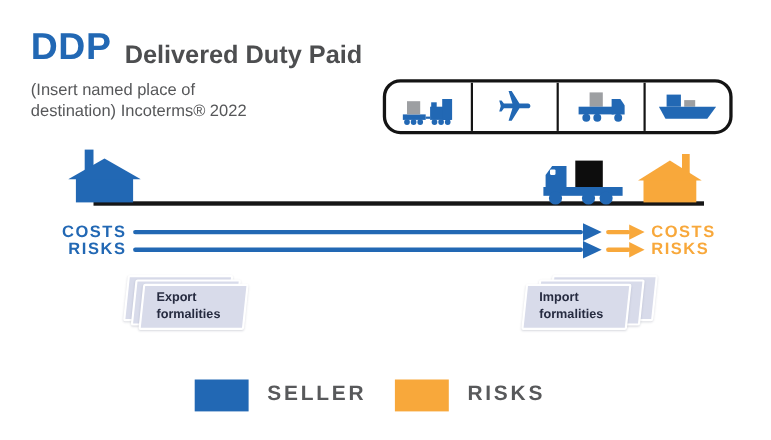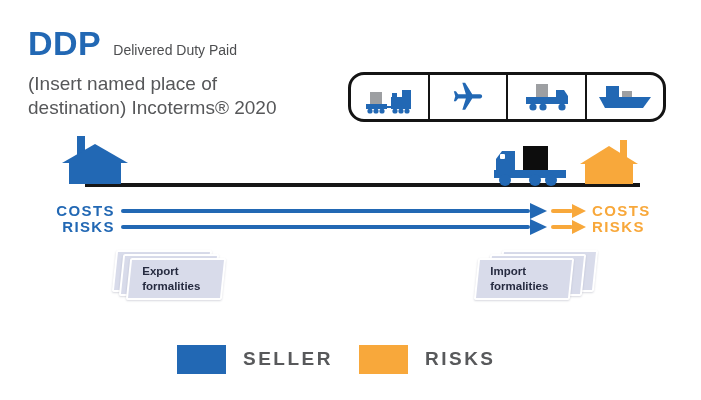"Delivered Duty Paid" .name { font-size: 14px -> 23px; font-weight: normal -> bold }
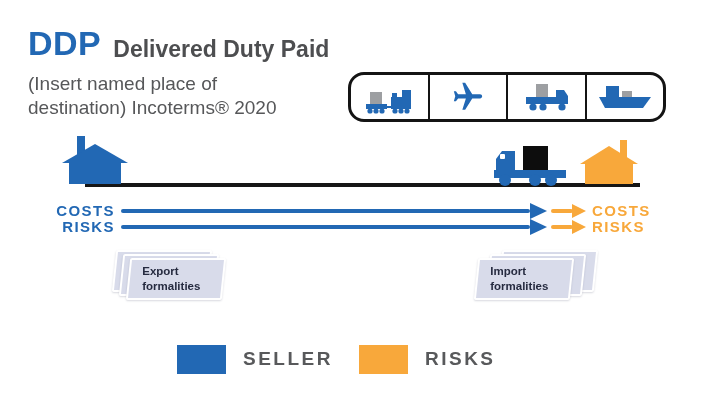"(Insert named place of" .subtitle { font-size: 19px -> 15px }
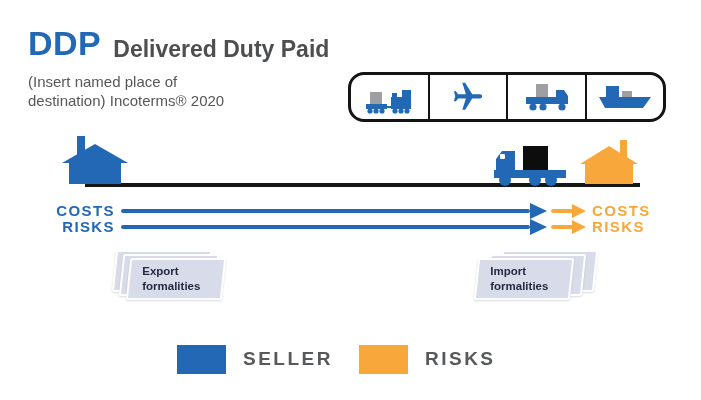"destination) Incoterms® 2020" div { text: 2020 -> 2022 }
